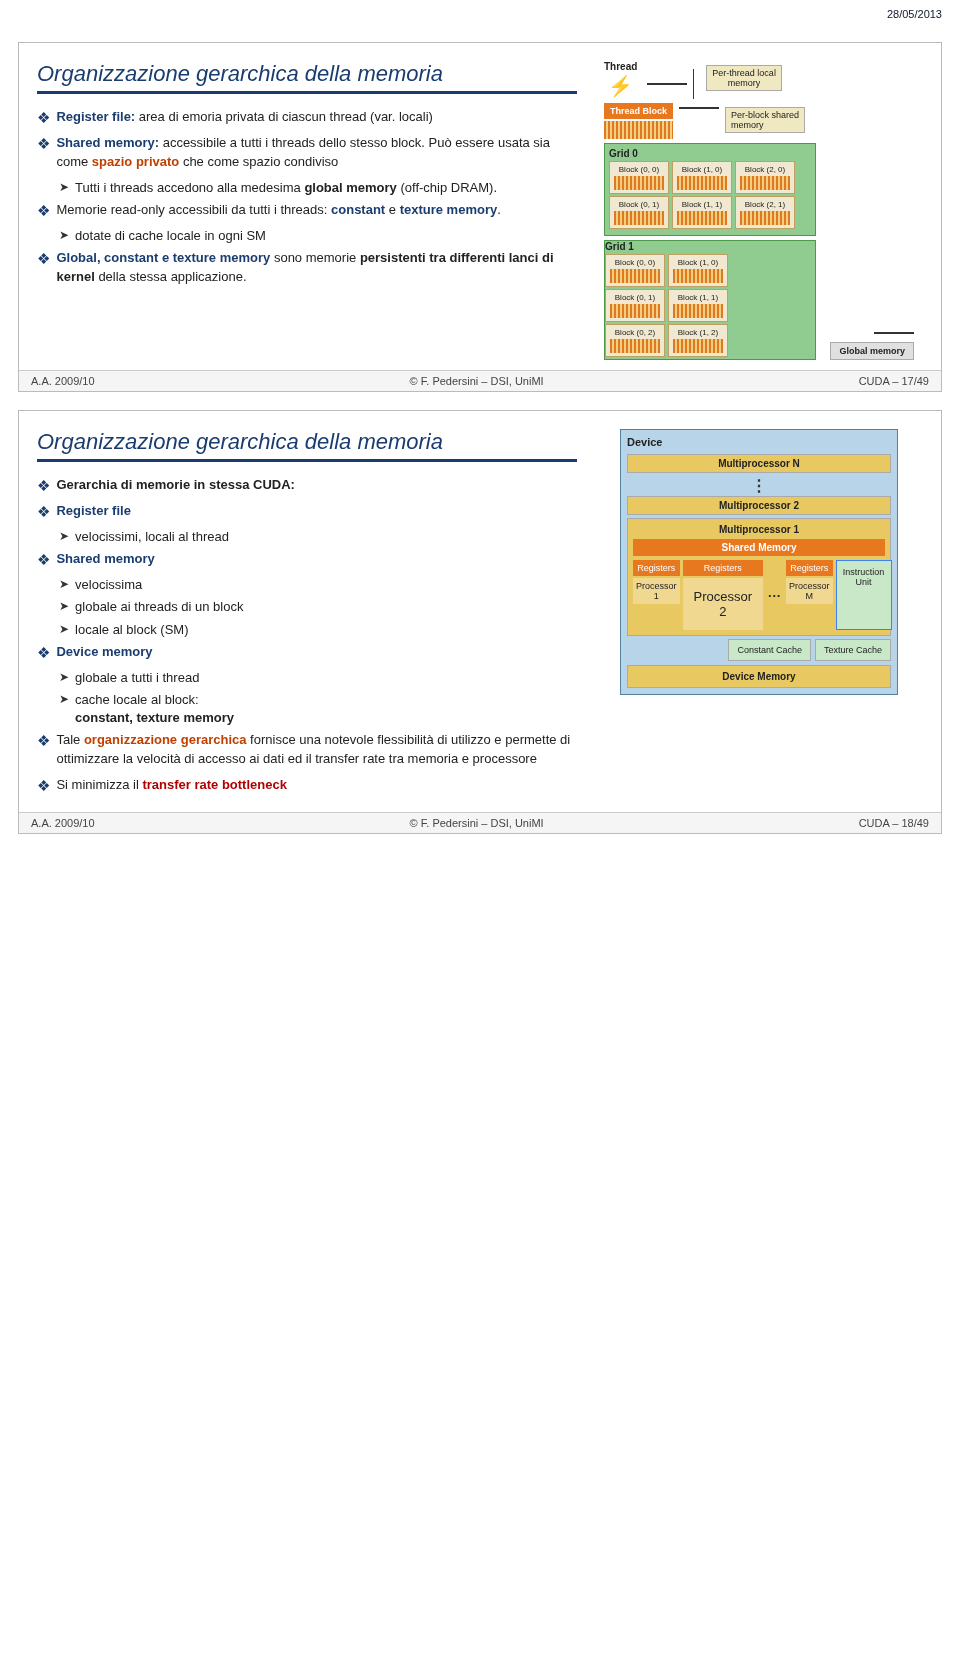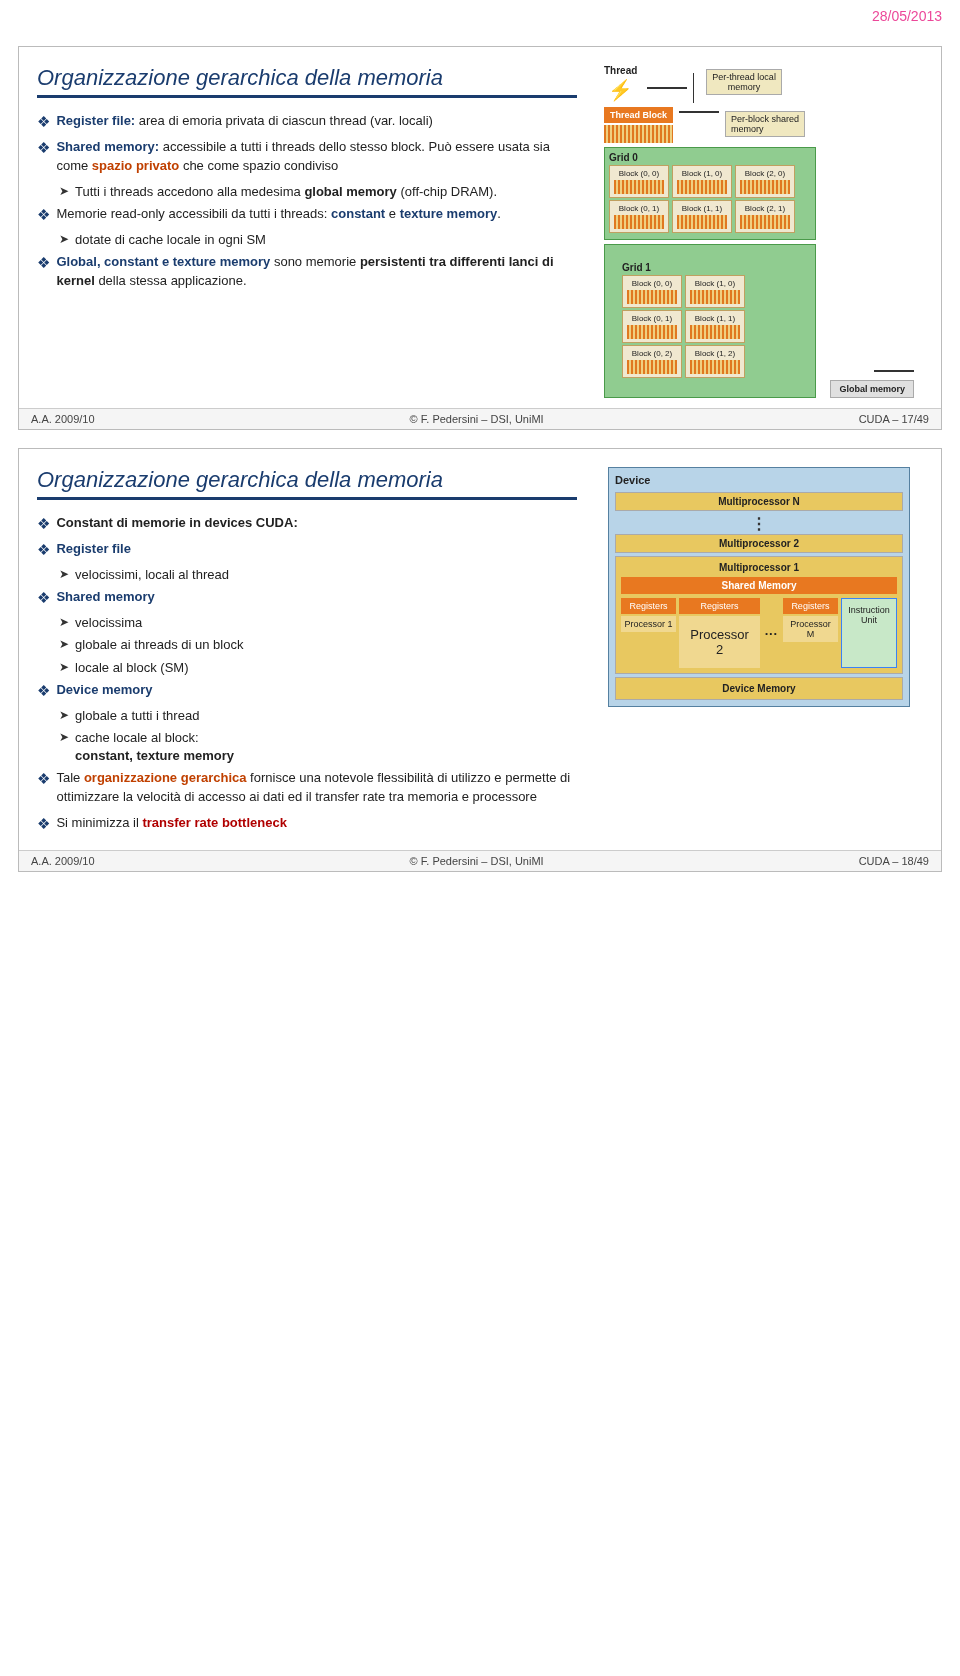"28/05/2013" .page-header { color: #ec4899 -> #0f172a; font-size: 14px -> 11px }
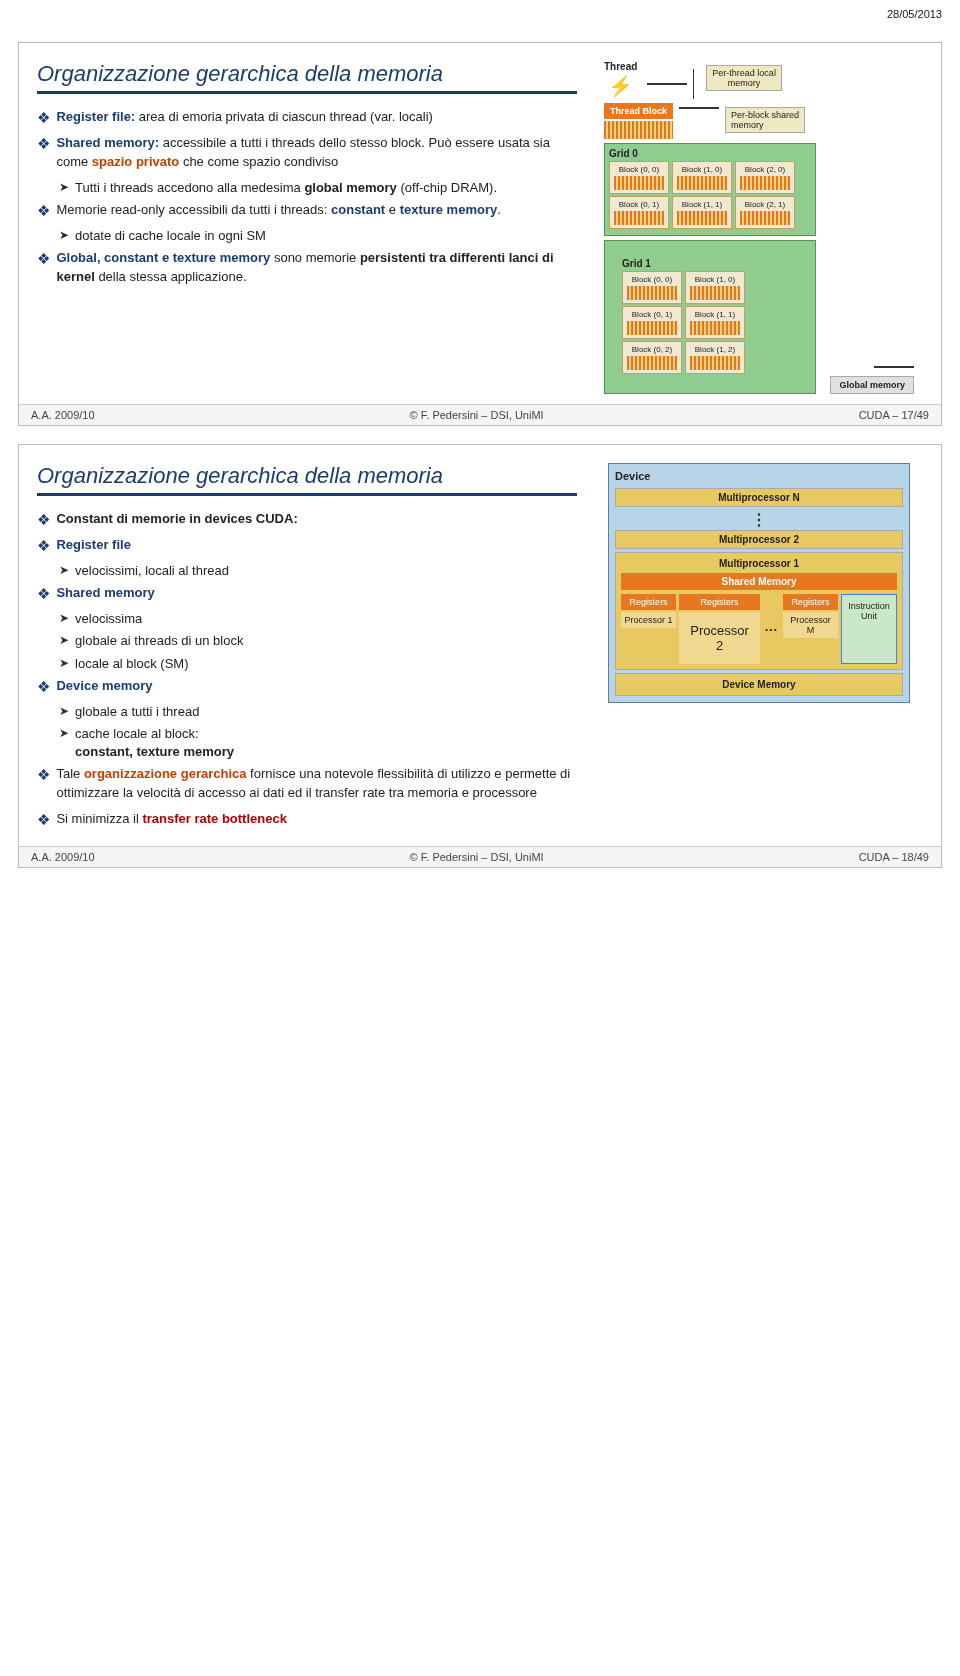"Grid 1" .grid1-box { padding: 17px -> 0 }
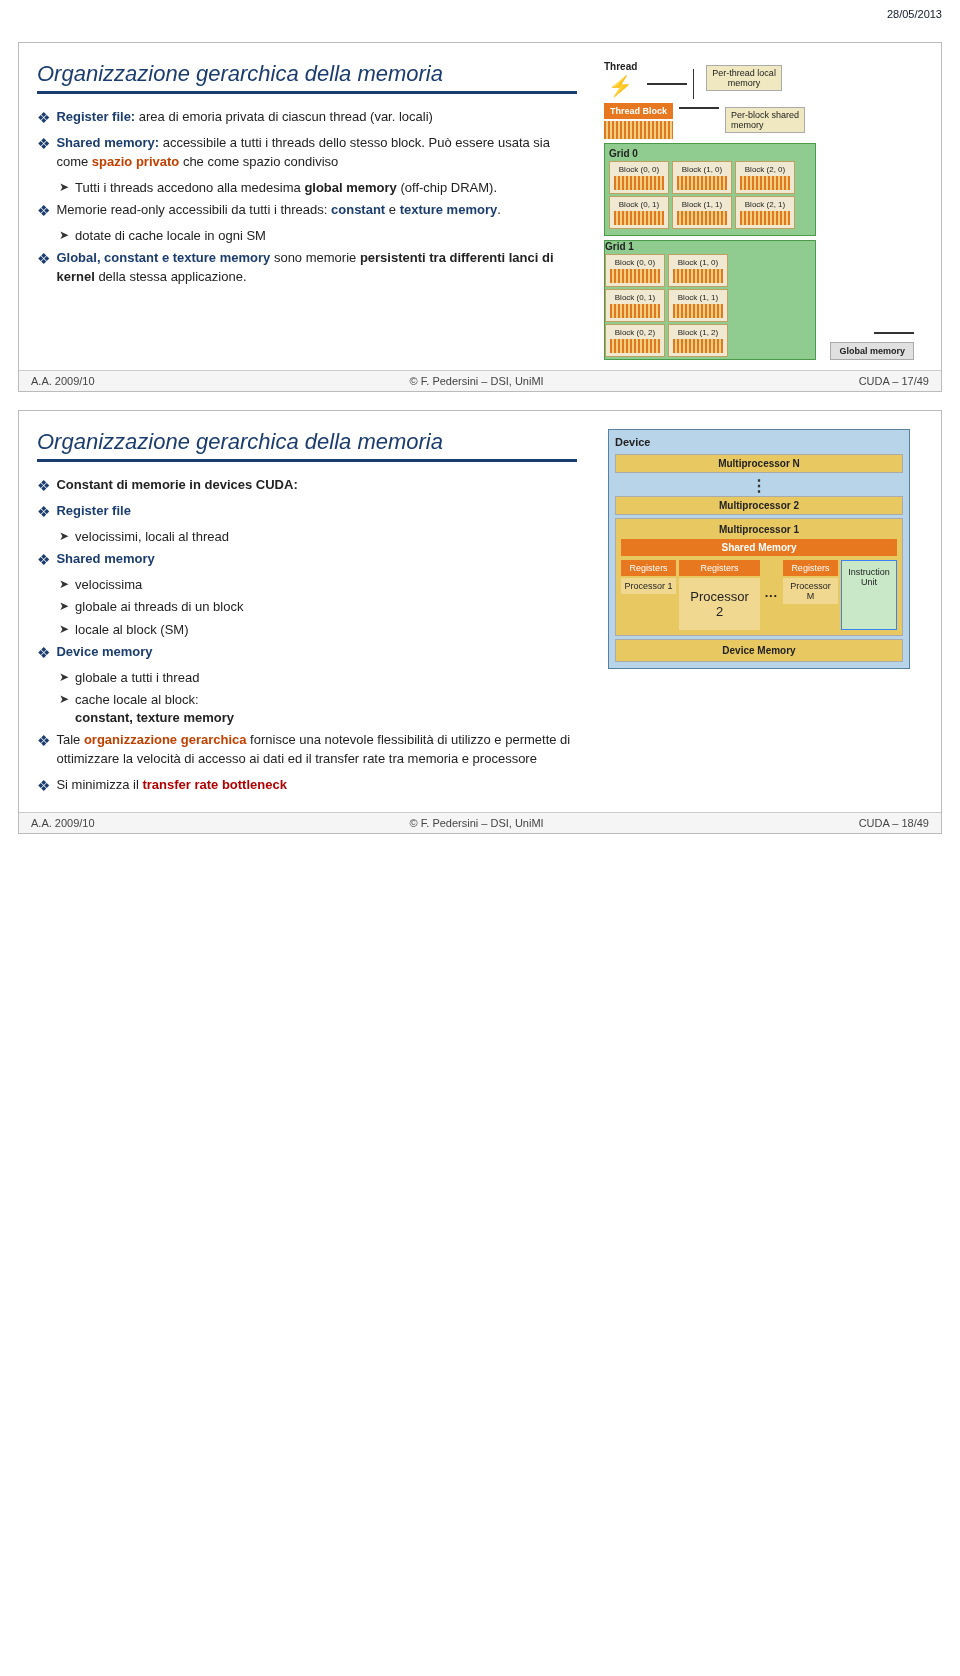"Device" div.diag2-device-outer { width: 302px -> 278px }
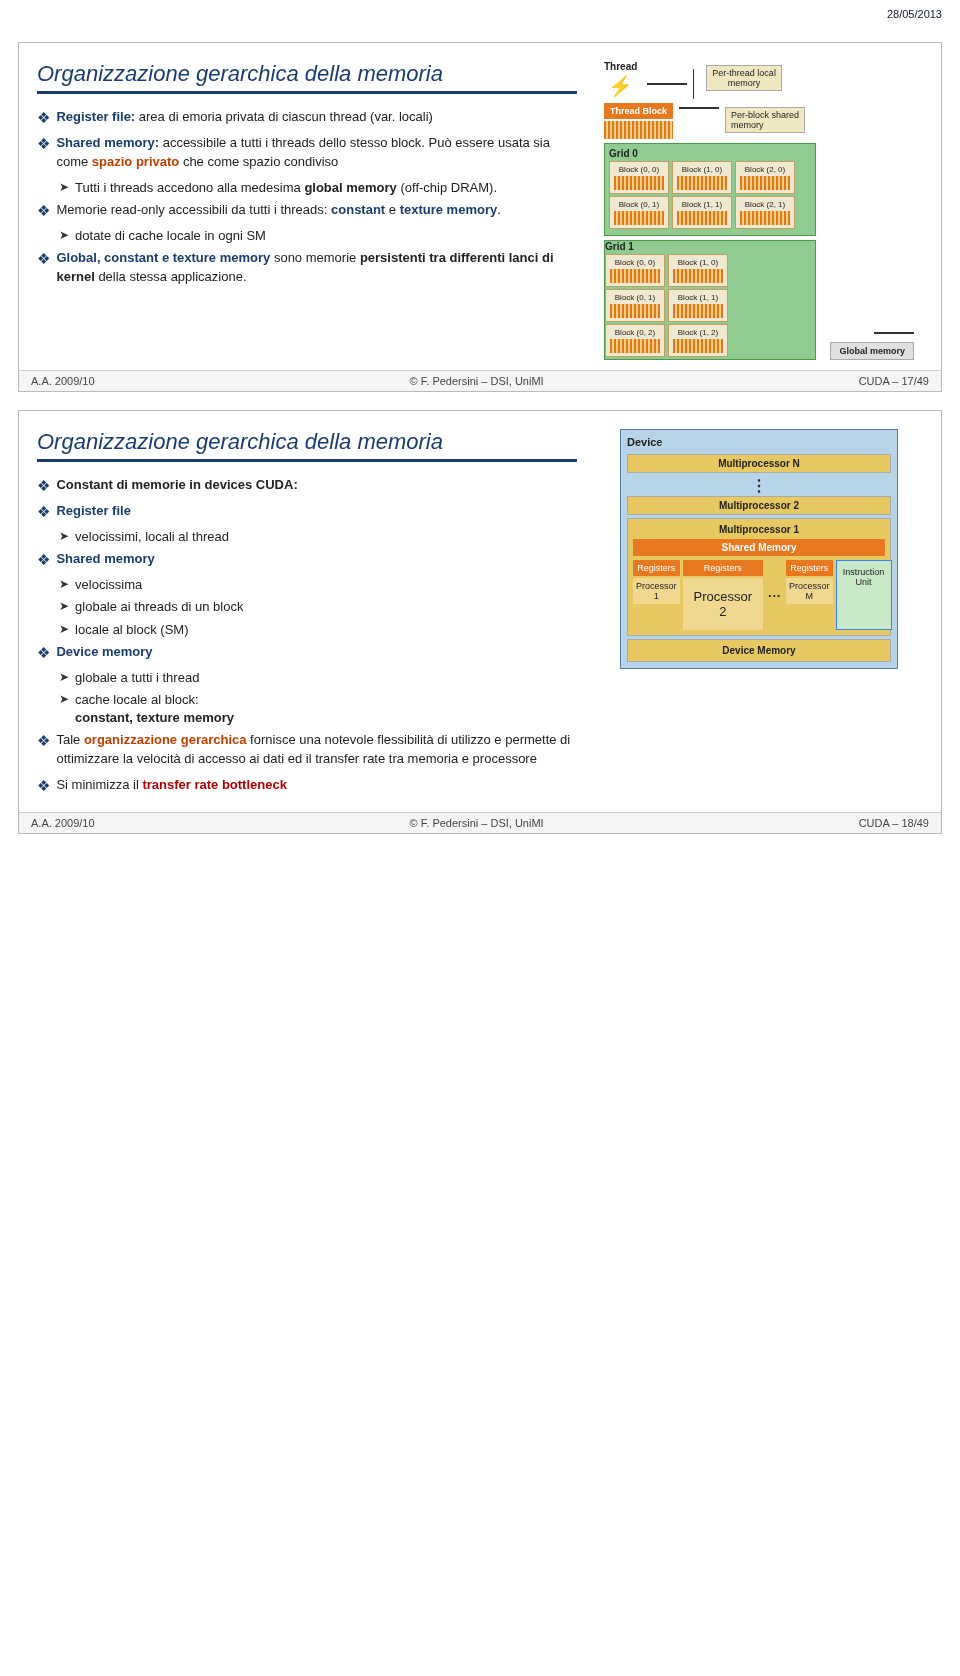"Constant di memorie in devices" strong { text: Constant di memorie in devices -> Gerarchia di memorie in stessa }
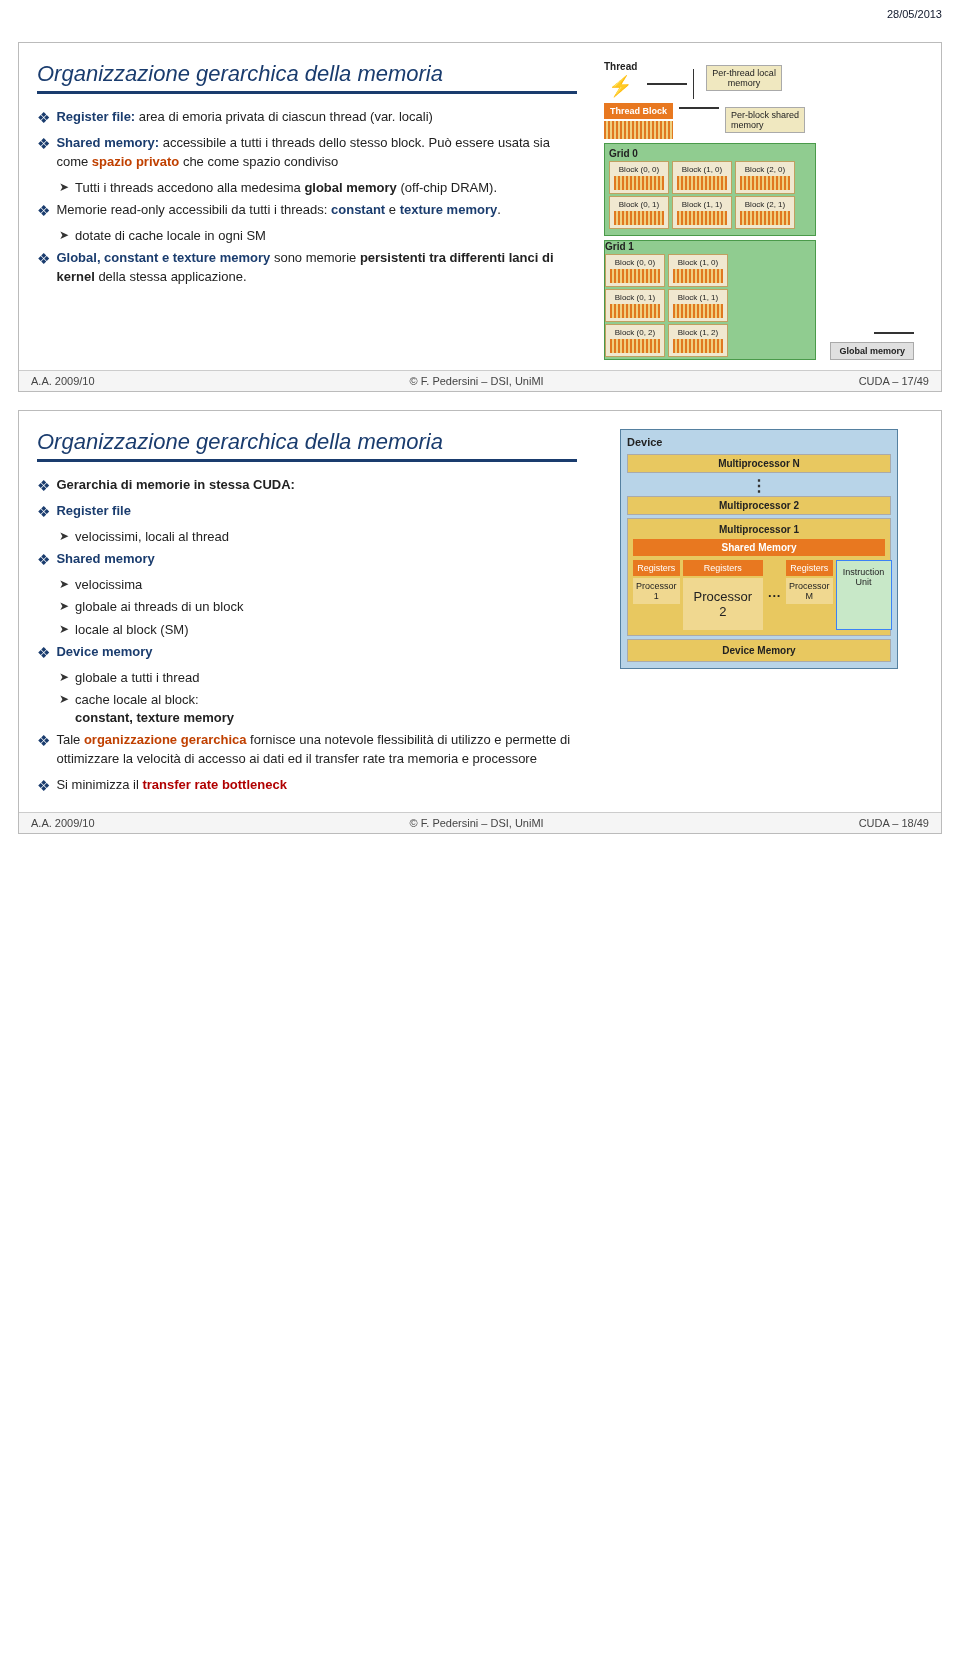"Constant Cache" div { html: none -> <div> <div> <span>Constant Cache</span> </div> <div> <span>Texture Cache</span> </div> </div> }
